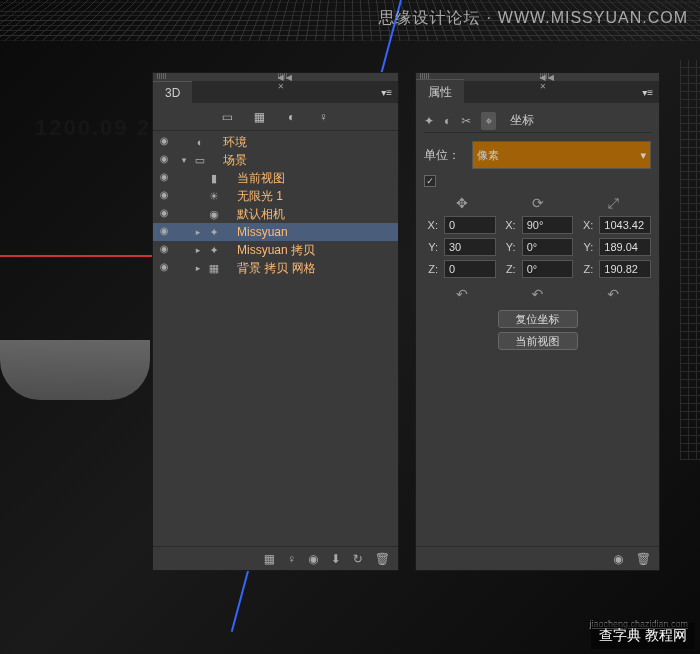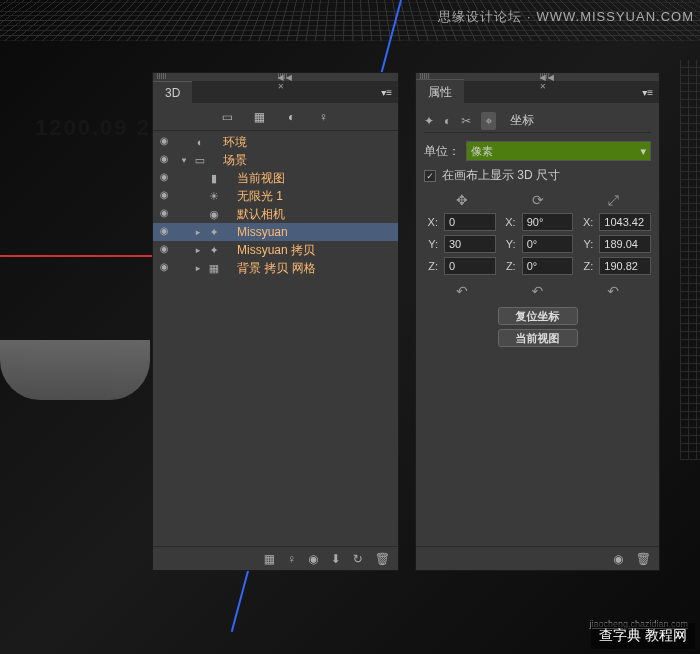"思缘设计论坛 · WWW.MISSYUAN.COM" .watermark-top { font-size: 13px -> 16px; right: 6px -> 12px }
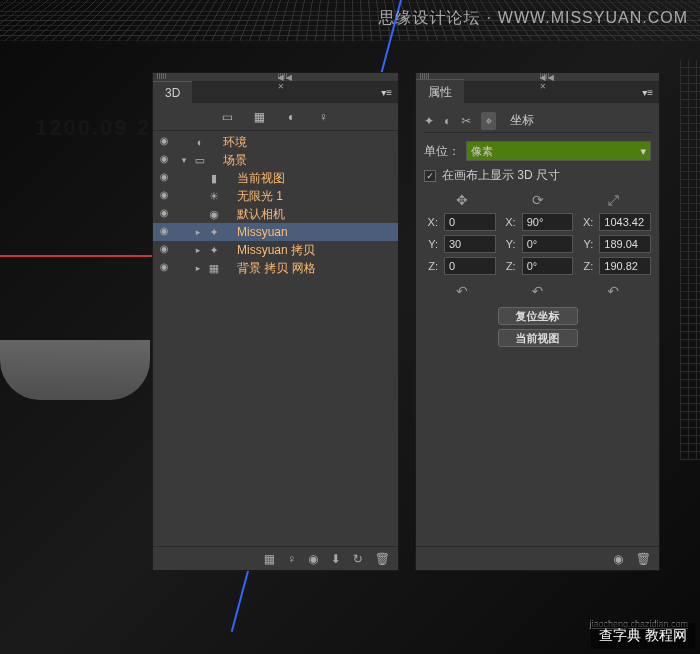"单位：" .form-row { gap: 6px -> 12px }
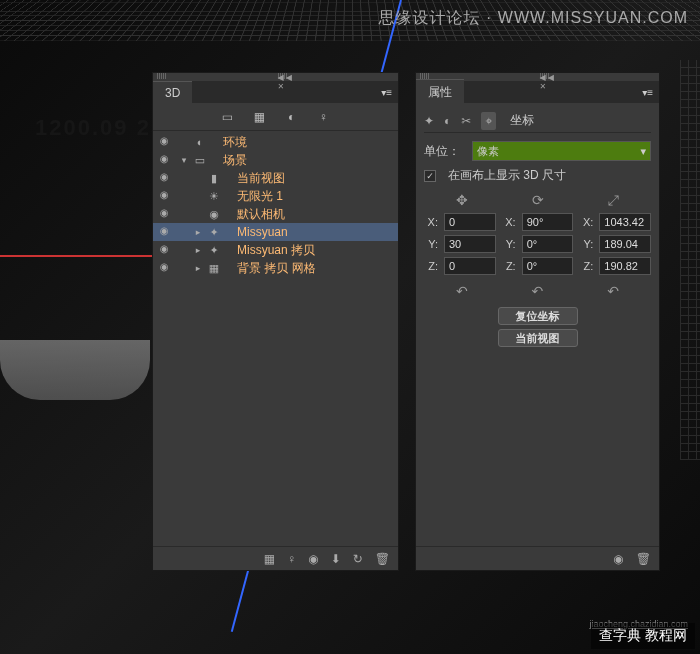"像素" .dropdown { background: #4d7c0f -> #a16207; height: 20px -> 28px }
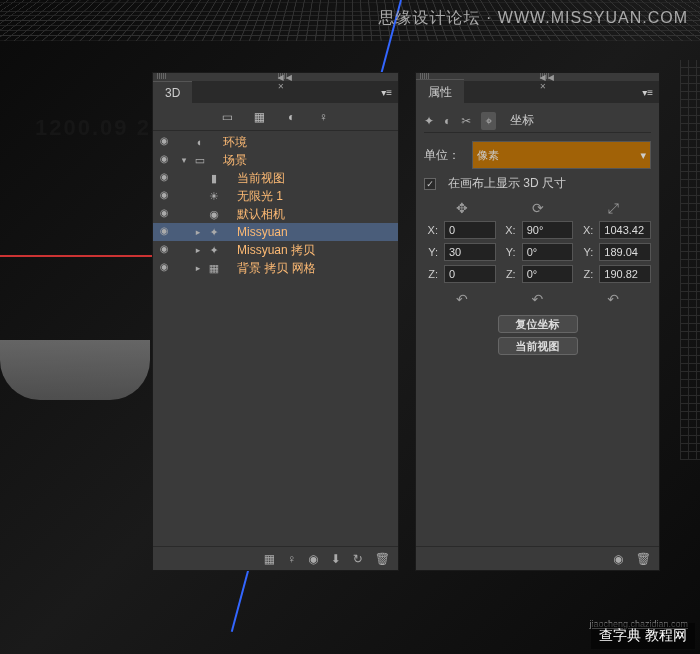"在画布上显示 3D 尺寸" span { html: <span>在画布上显示 3D 尺寸</span> -> none }
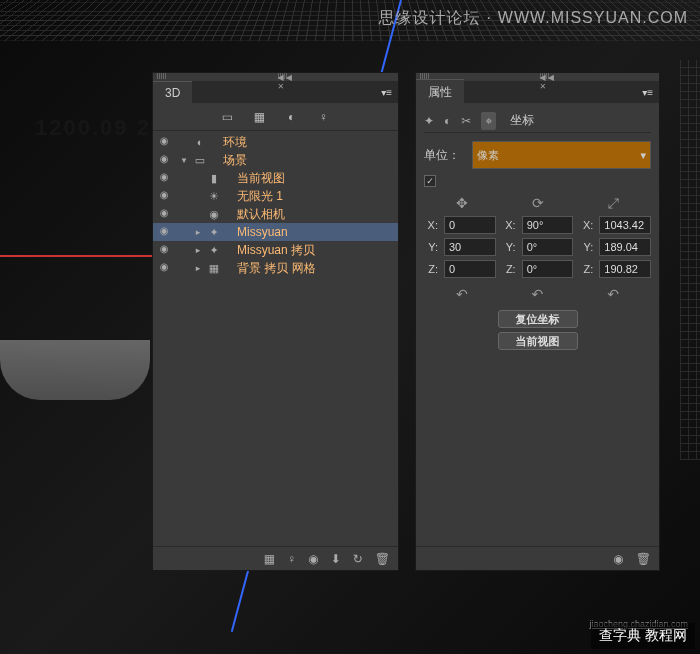"复位坐标" .prop-btn { font-weight: bold -> none }
